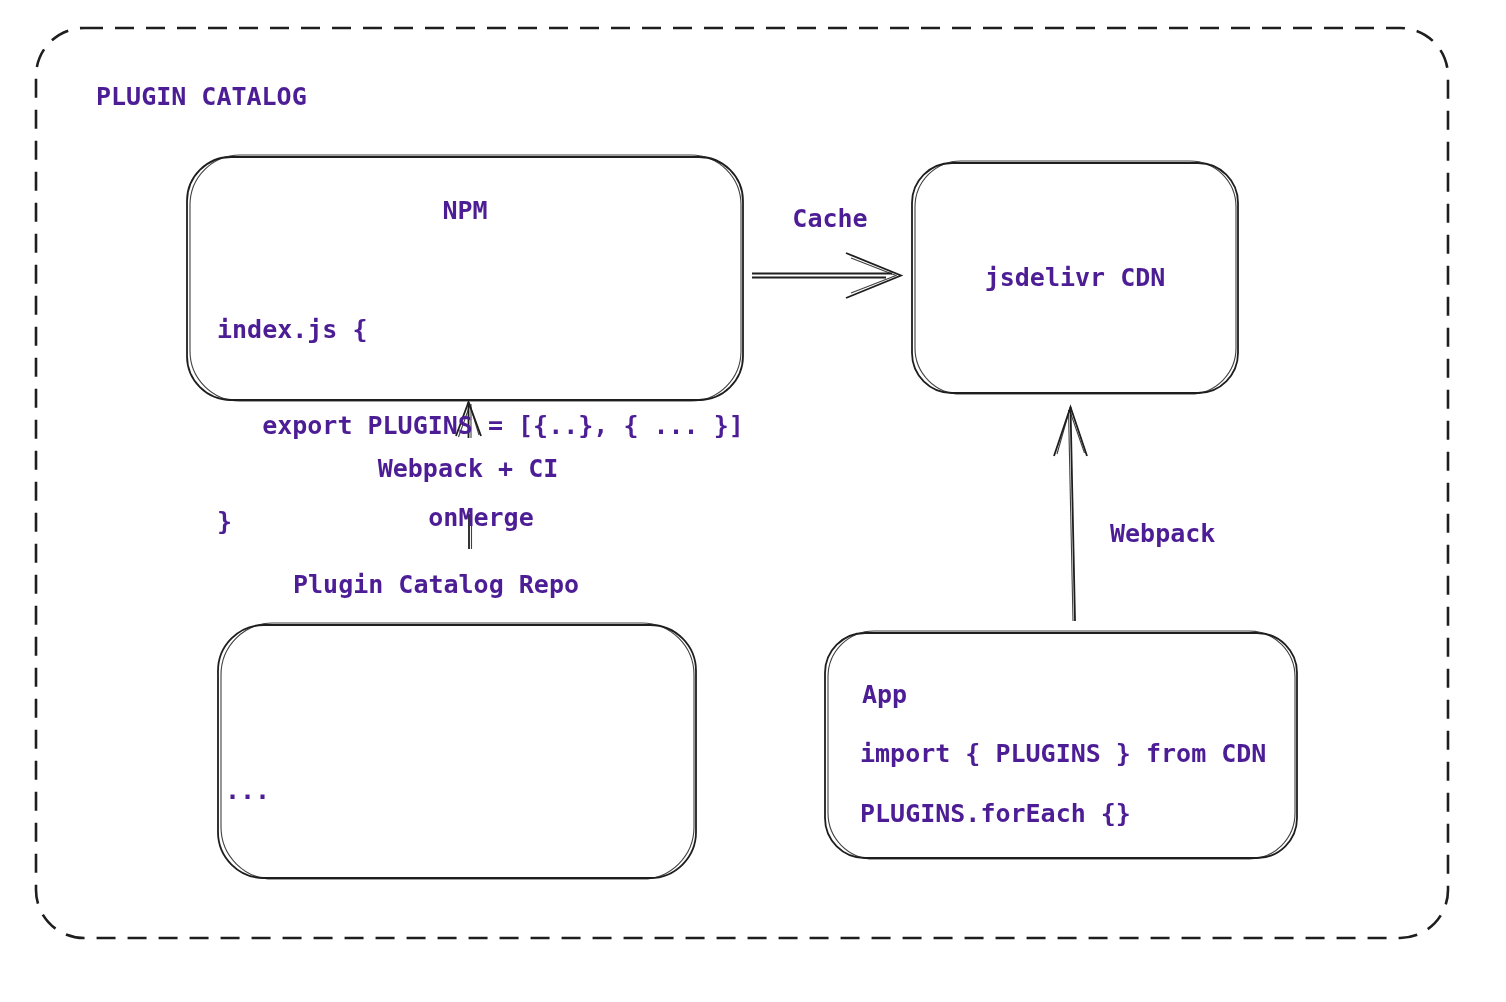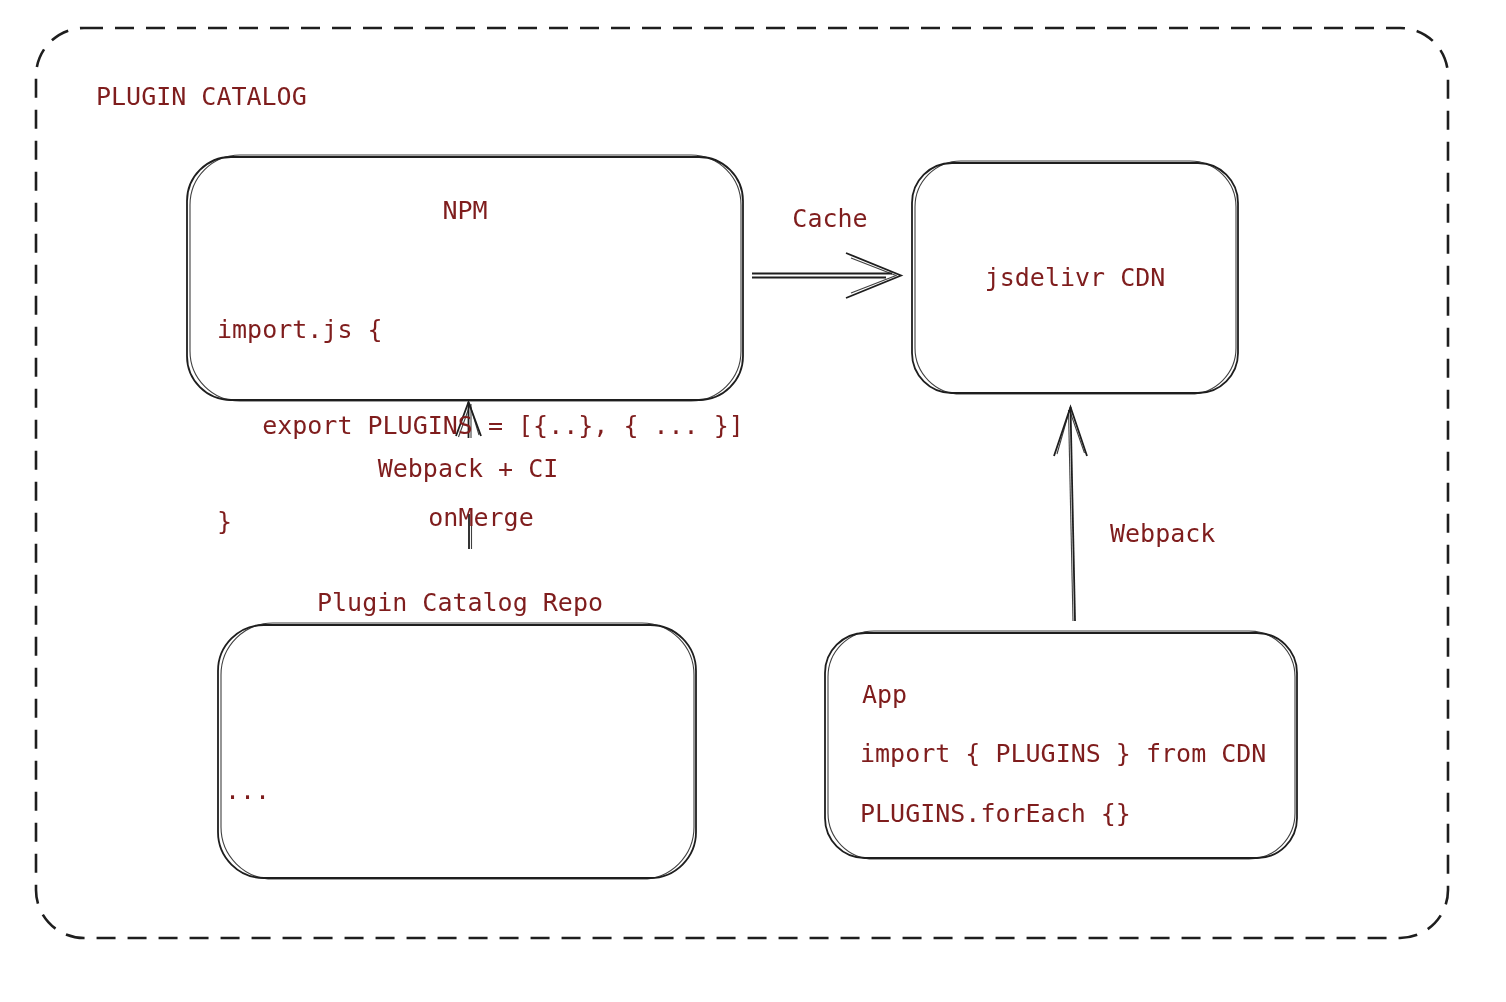"PLUGIN CATALOG" .t { color: #7f1d1d -> #4c1d95; font-weight: none -> bold }
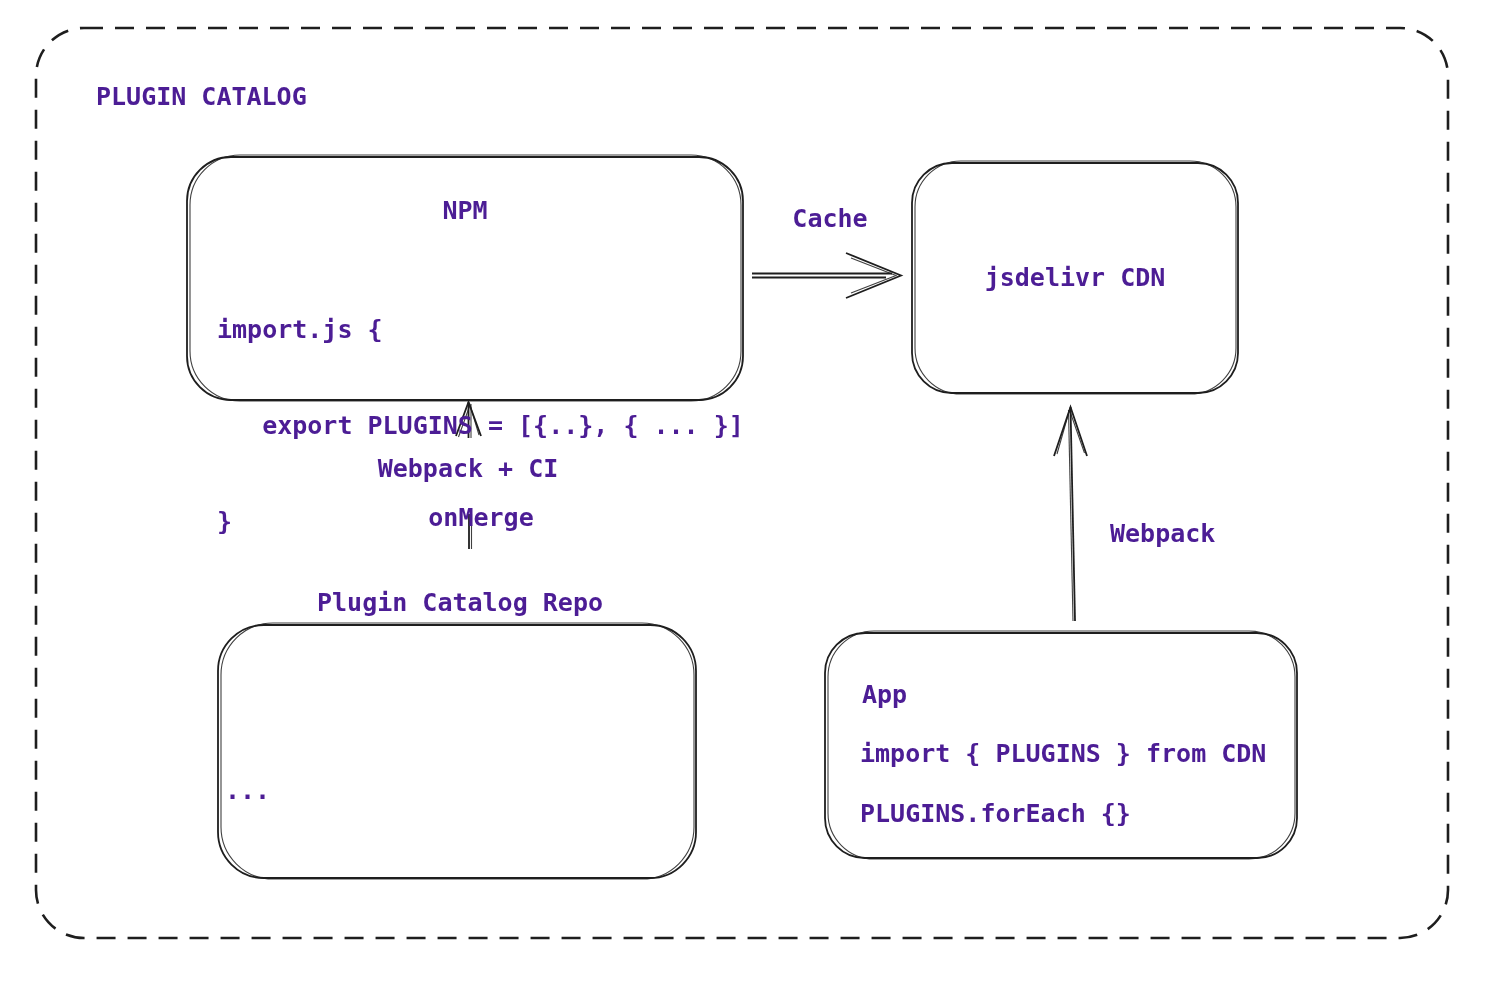"import.js {" div { text: import.js -> index.js }
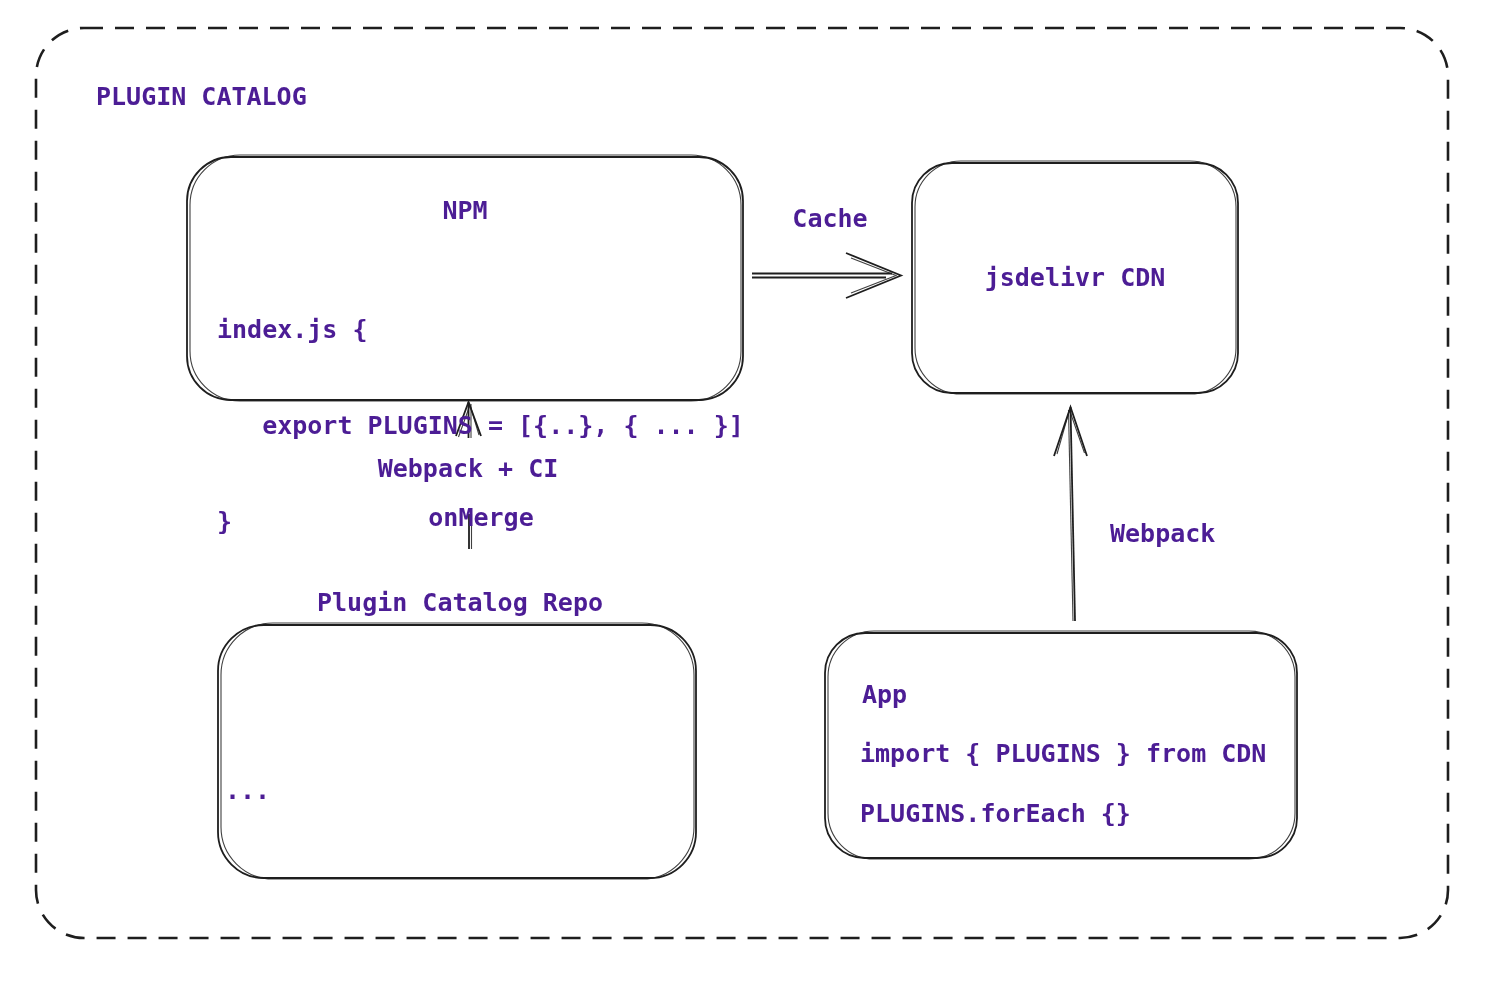"Plugin Catalog Repo" div.t { margin-left: 24px -> none; top: 588px -> 570px }
